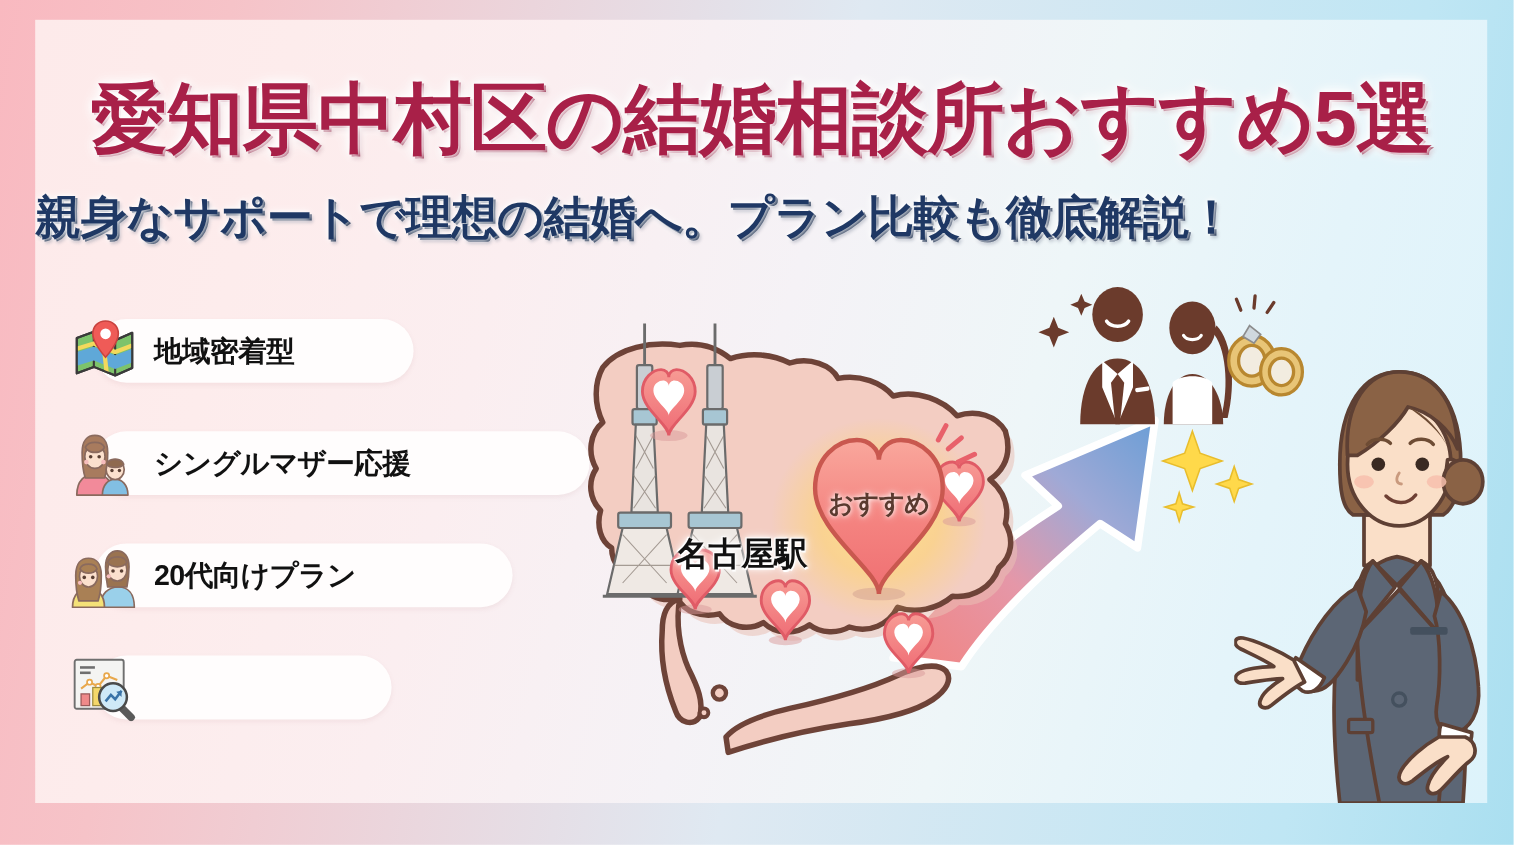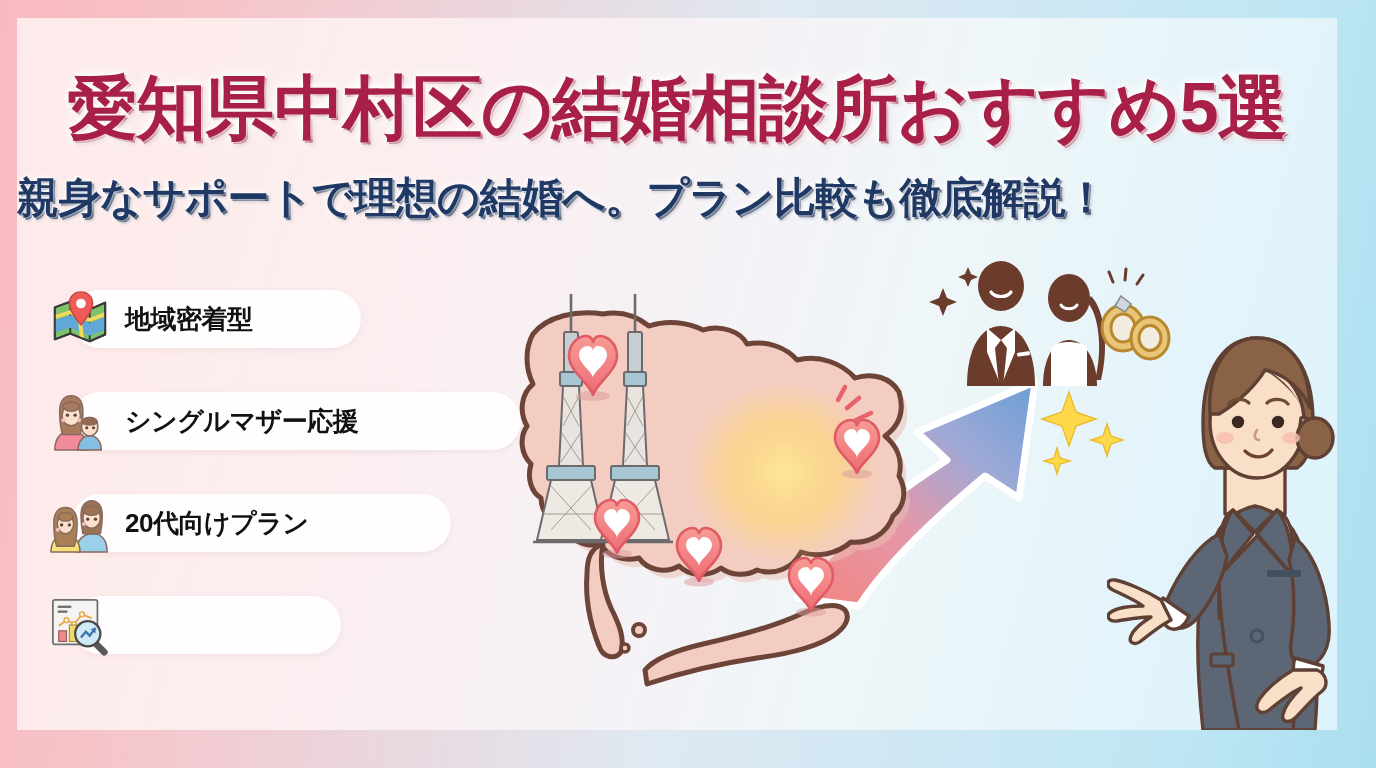"愛知県中村区の結婚相談所おすすめ5選" #canvas { left: 17px -> 32px }
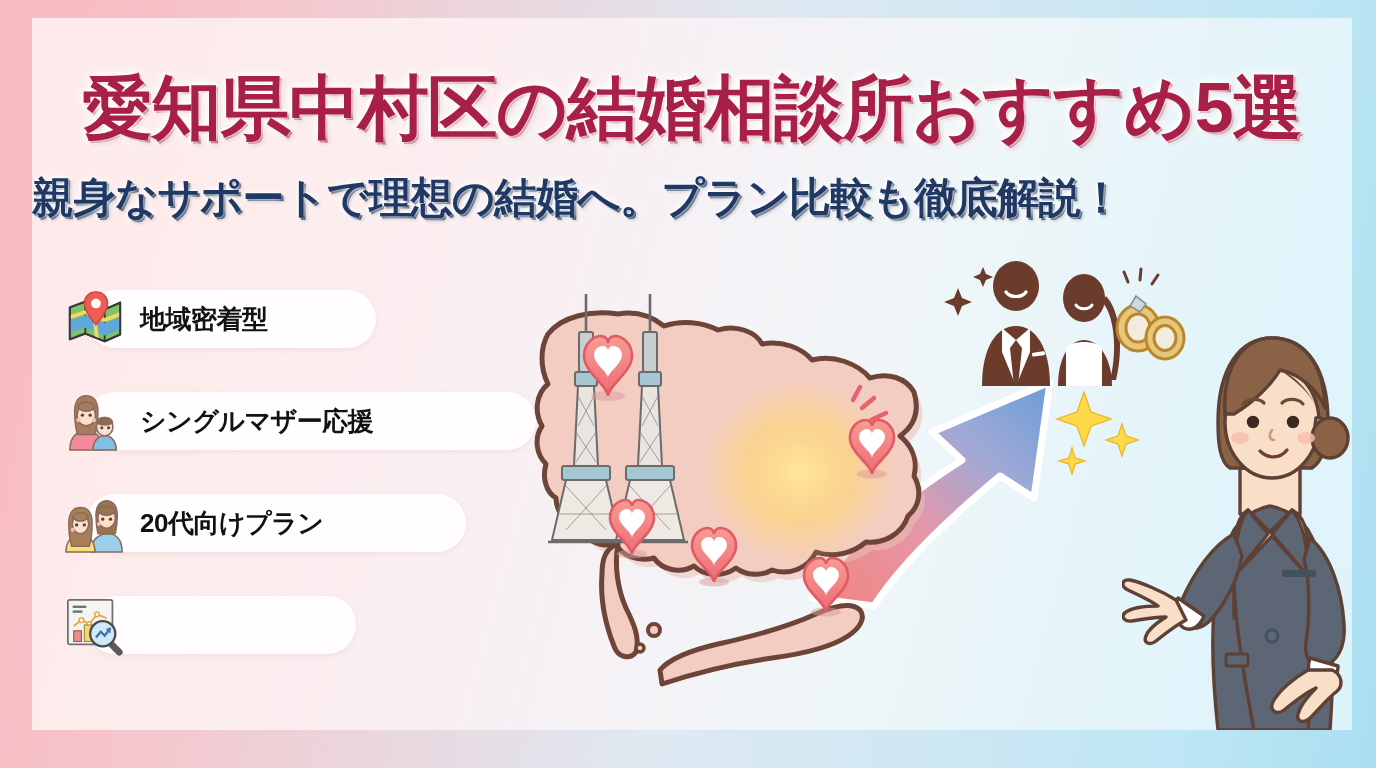"おすすめ" div { html: none -> <div> <svg> <defs> <linearGradient> <stop></stop> <stop></stop> <stop></stop> </linearGradient> </defs> <ellipse></ellipse> <path></path> </svg> <div>おすすめ</div> </div> }
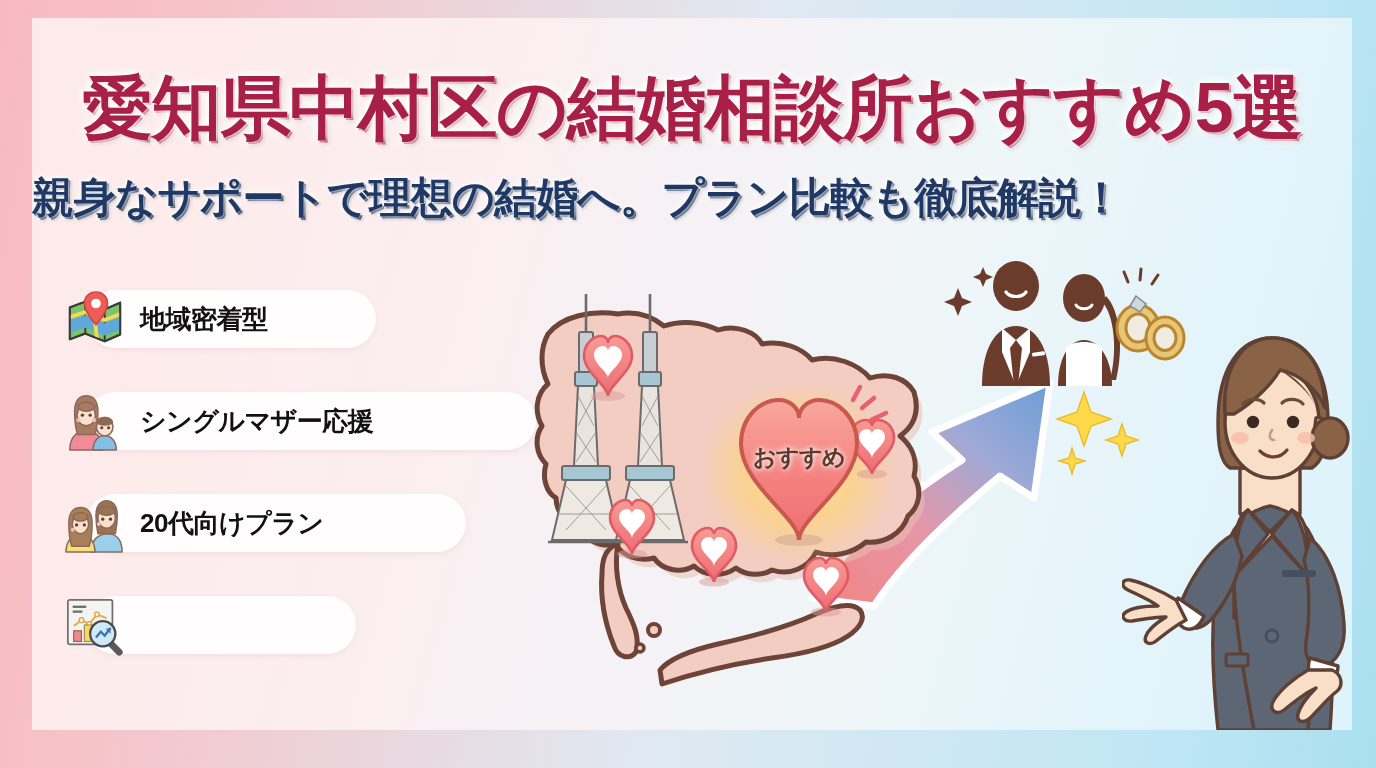"名古屋駅" div.mlabel { html: none -> <div>名古屋駅</div> }
